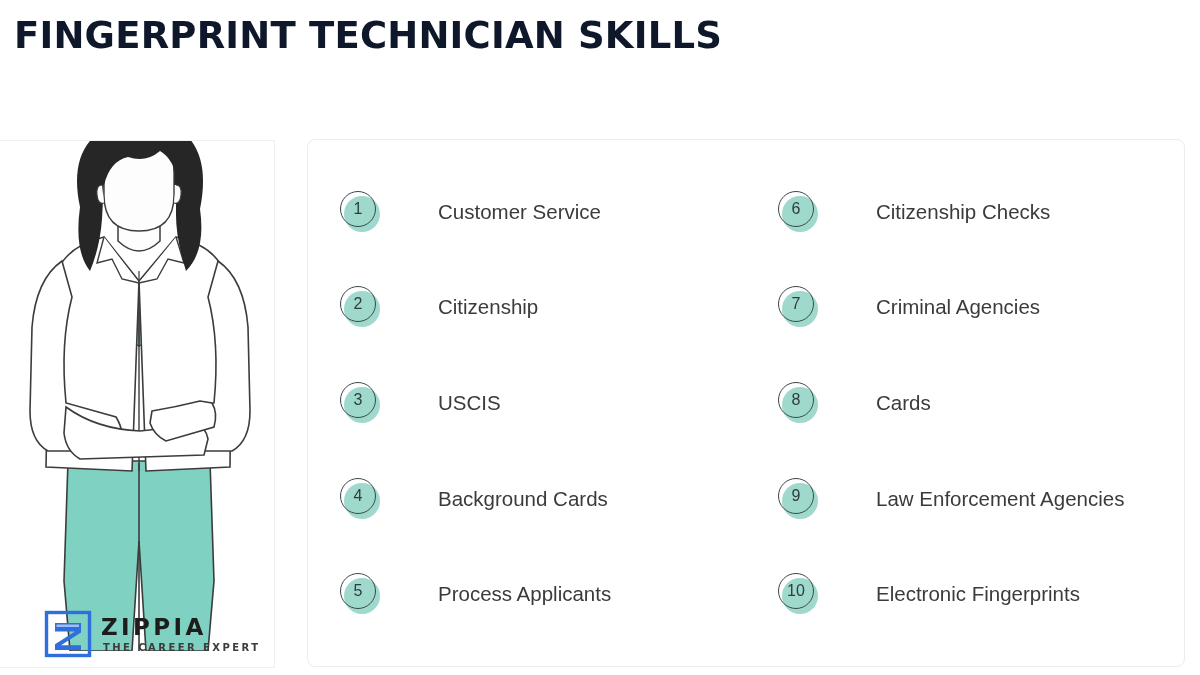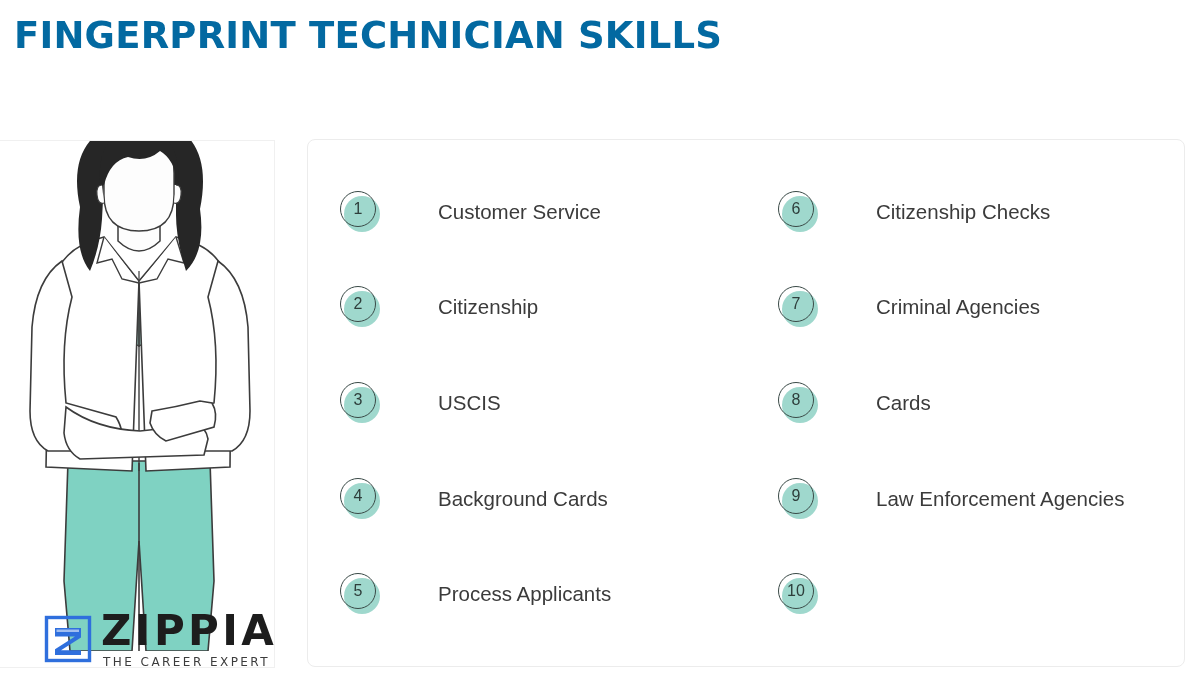"FINGERPRINT TECHNICIAN SKILLS" #page-title { color: #0369a1 -> #0f172a }
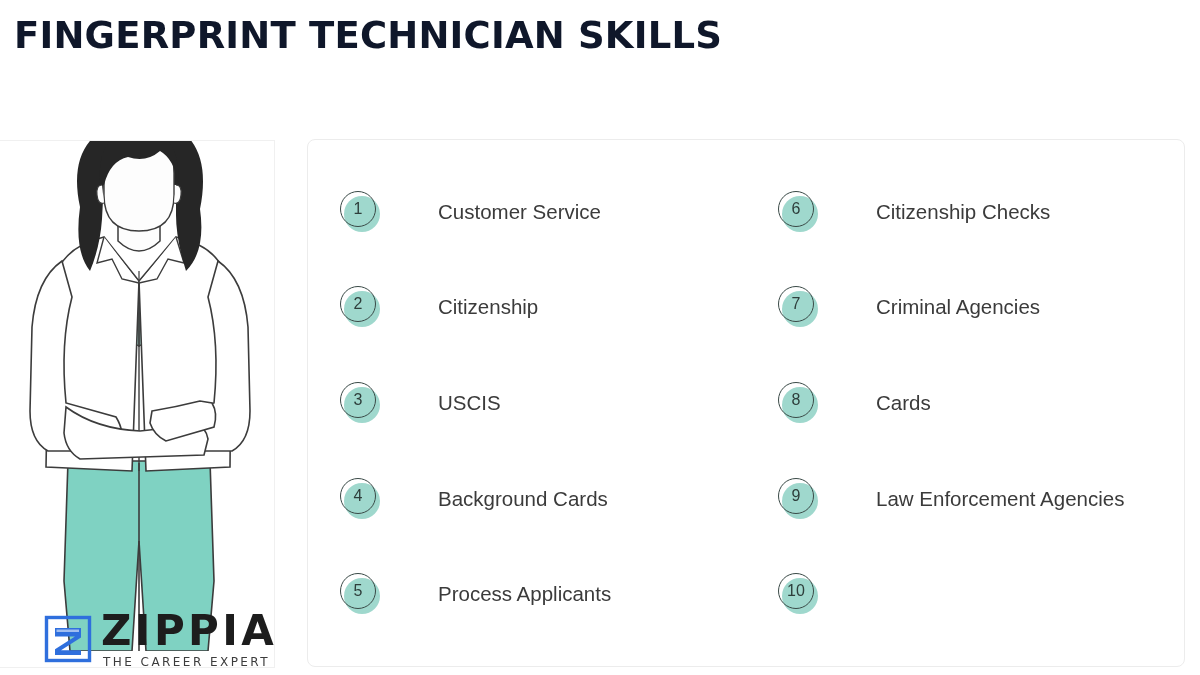"Electronic Fingerprints" div.skill-label { html: none -> <div>Electronic Fingerprints</div> }
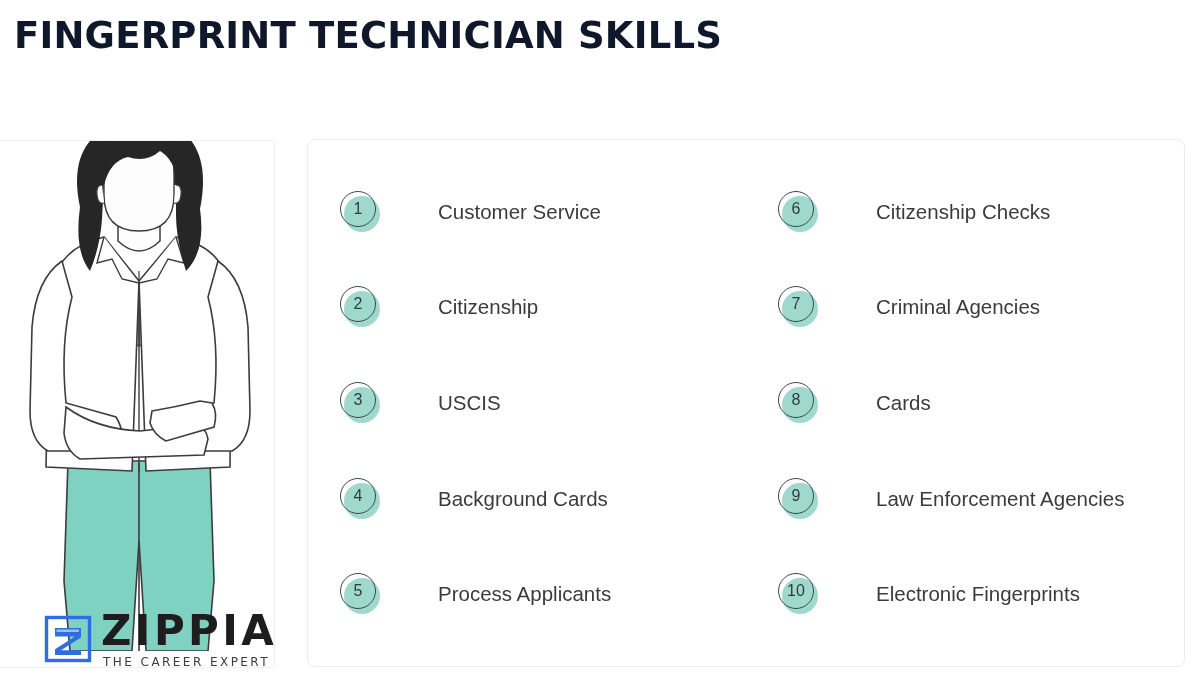"ZIPPIA" #zippia-wordmark { font-size: 42px -> 23px }
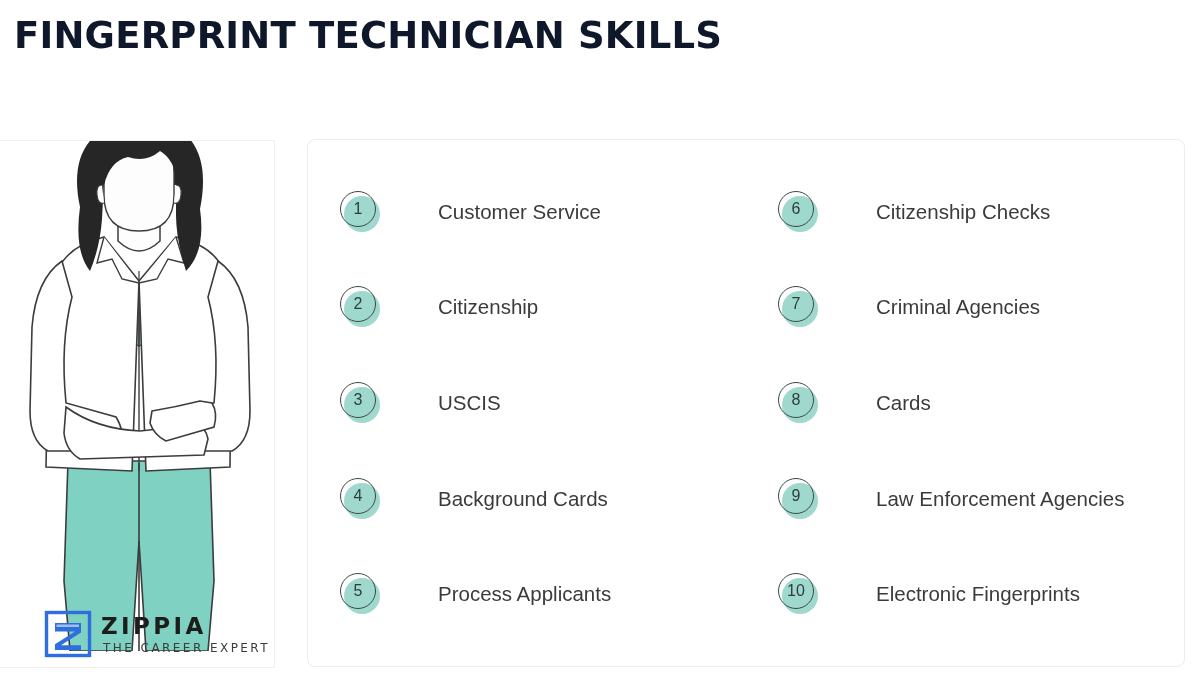"THE CAREER EXPERT" #zippia-tagline { font-size: 12px -> 10px; font-weight: normal -> bold }
